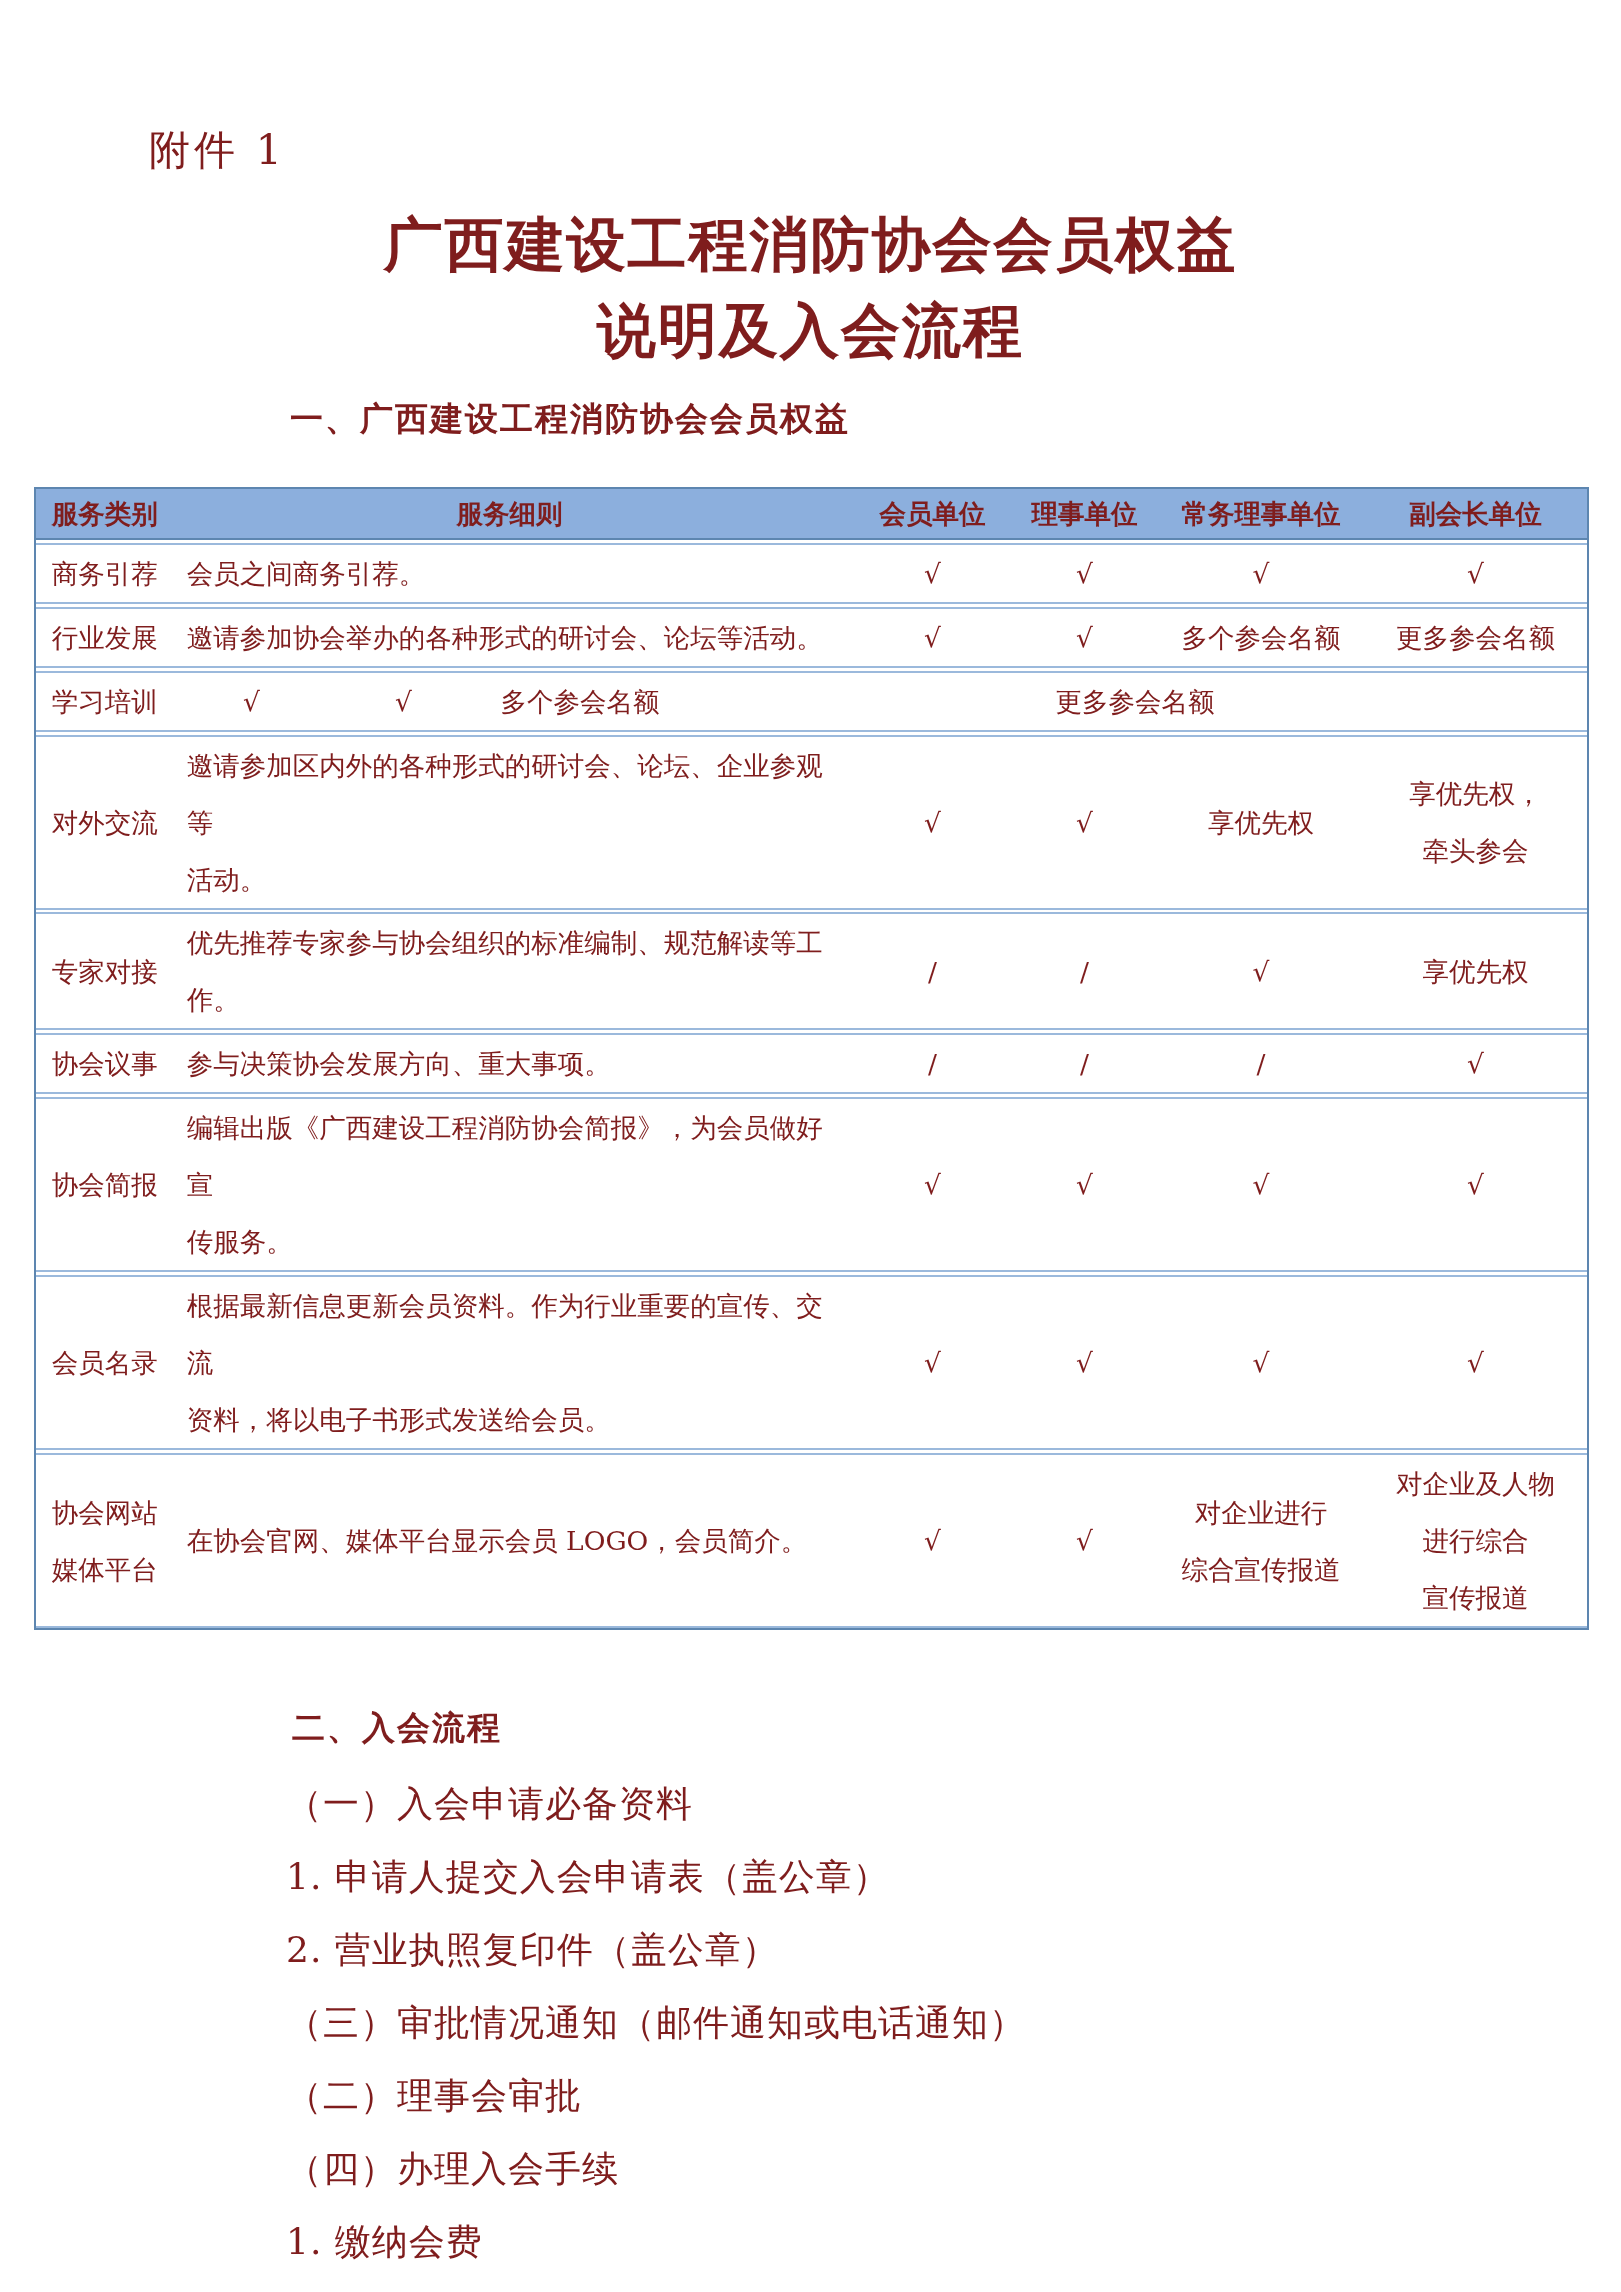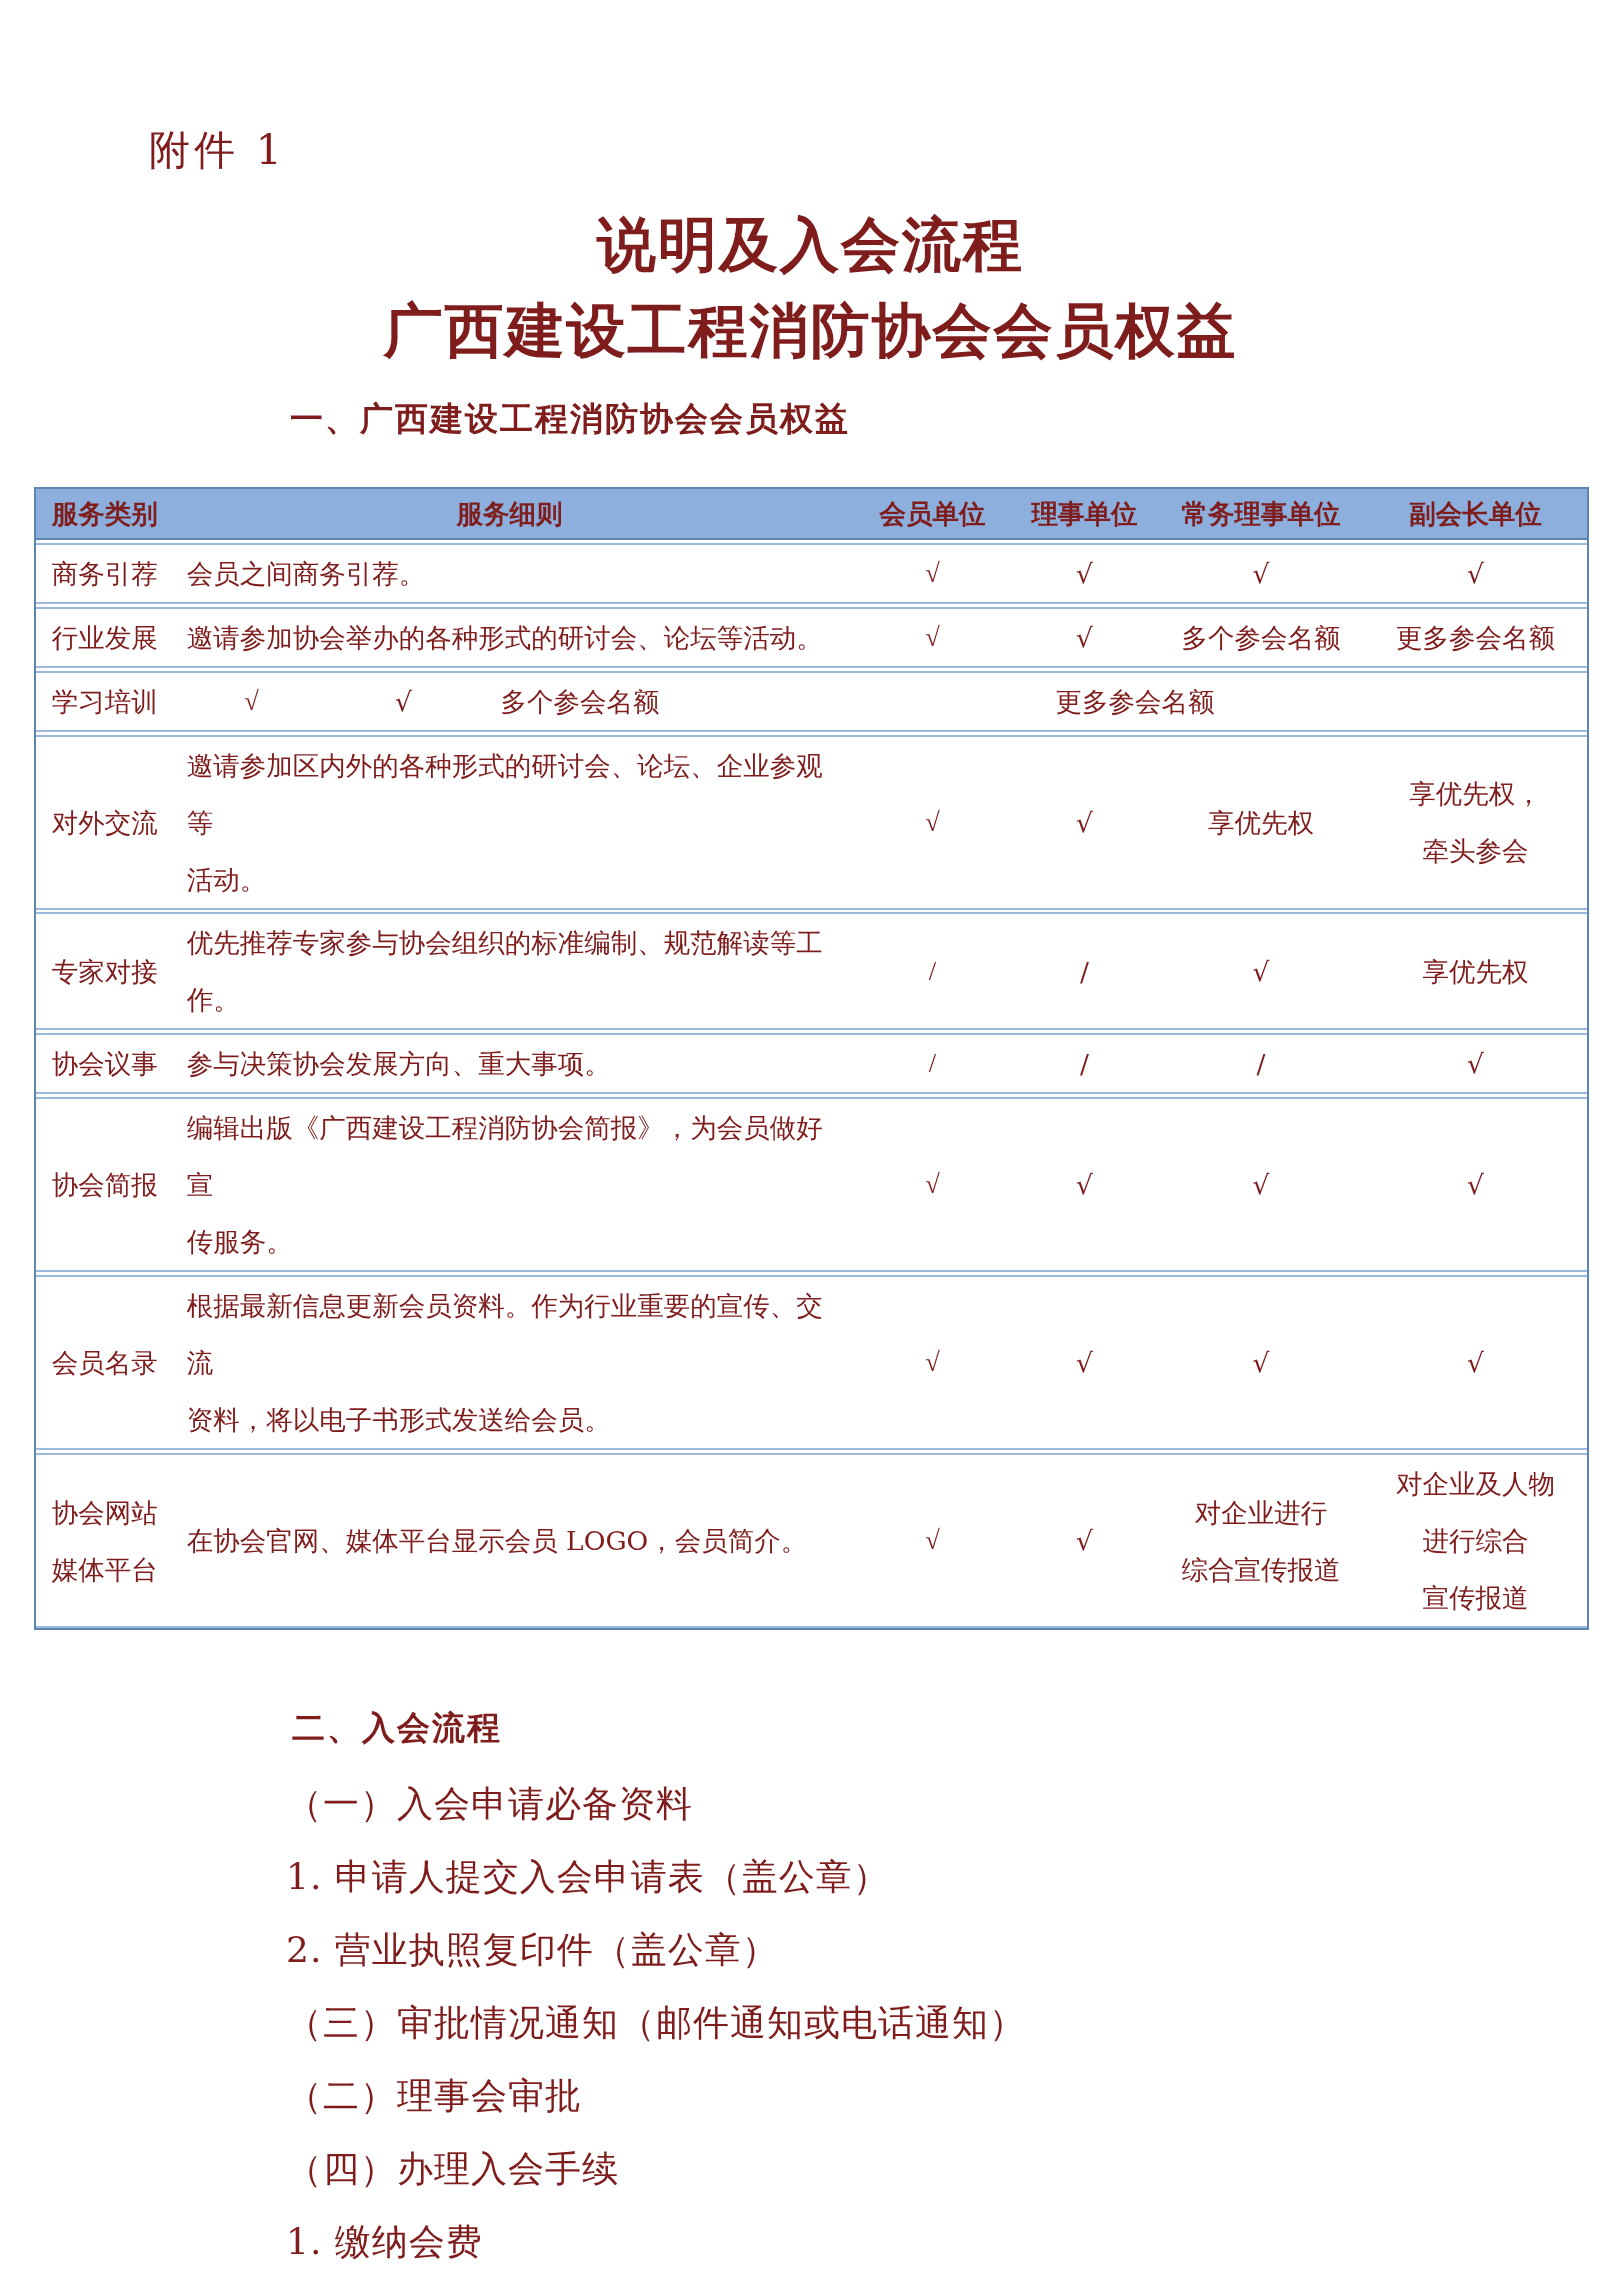"说明及入会流程" div { order: before "广西建设工程消防协会会员权益" -> after "广西建设工程消防协会会员权益" }
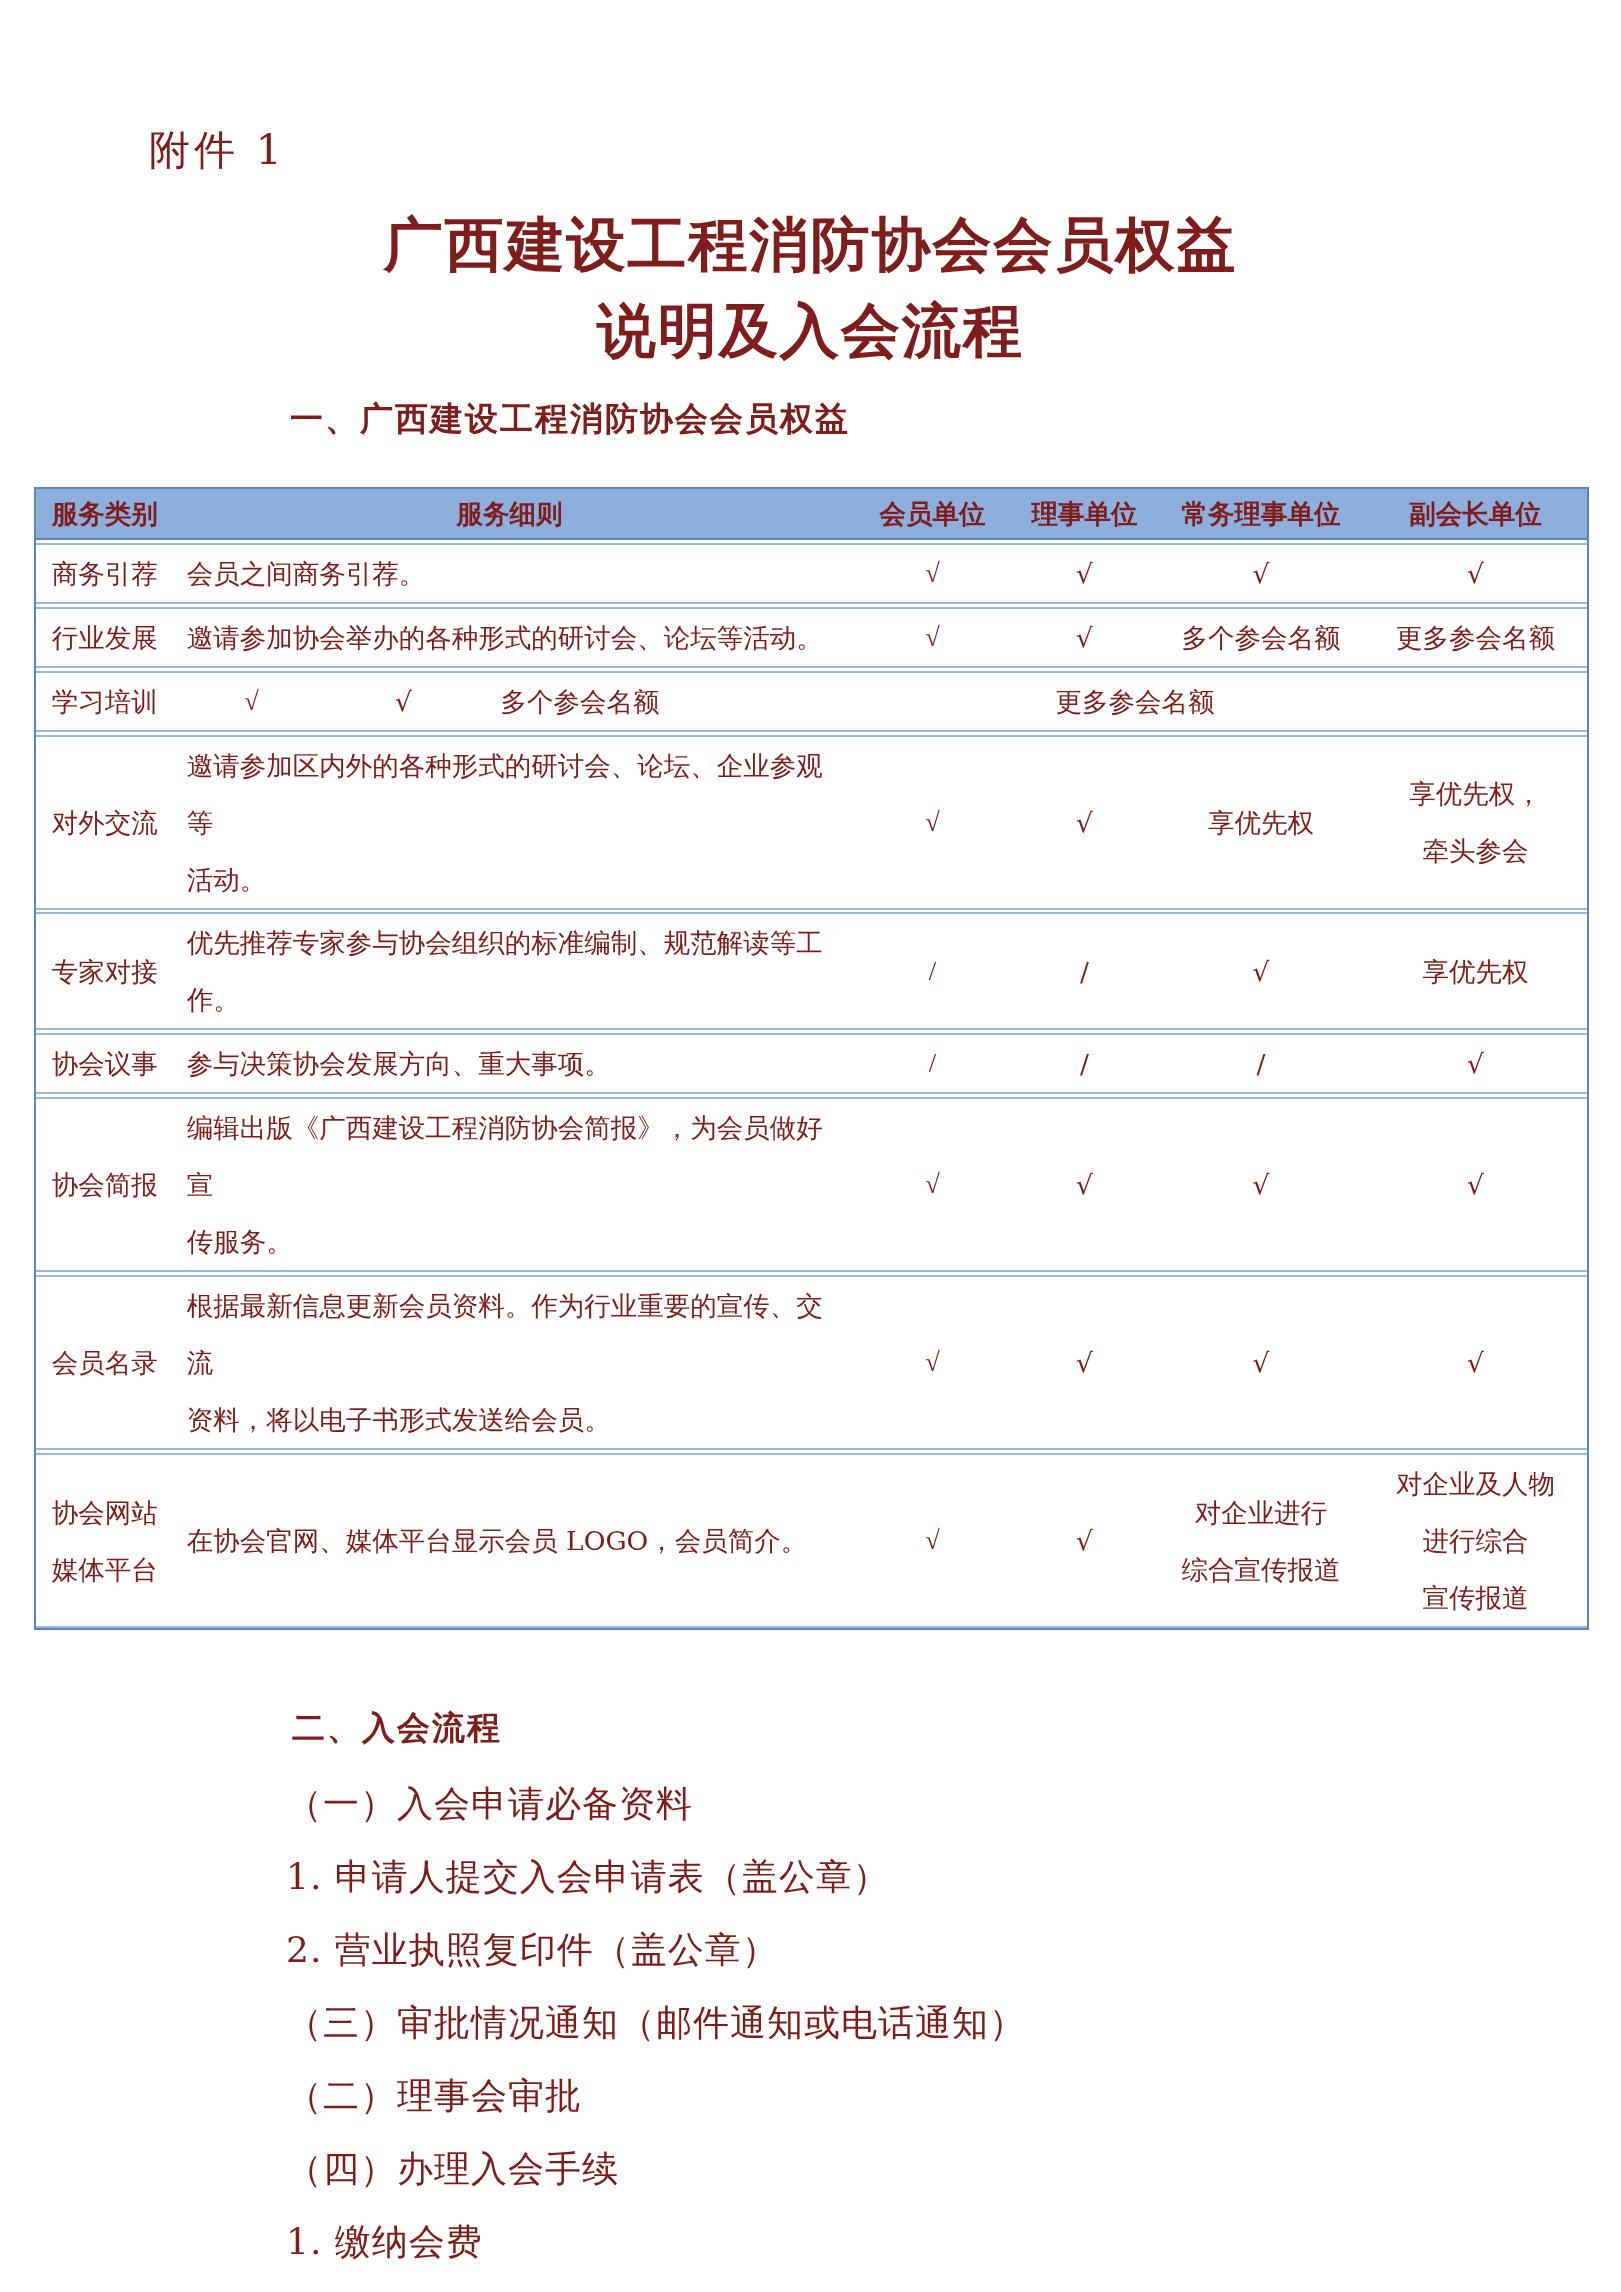"会员单位" .c3 { font-family: Liberation Serif, serif -> none }
